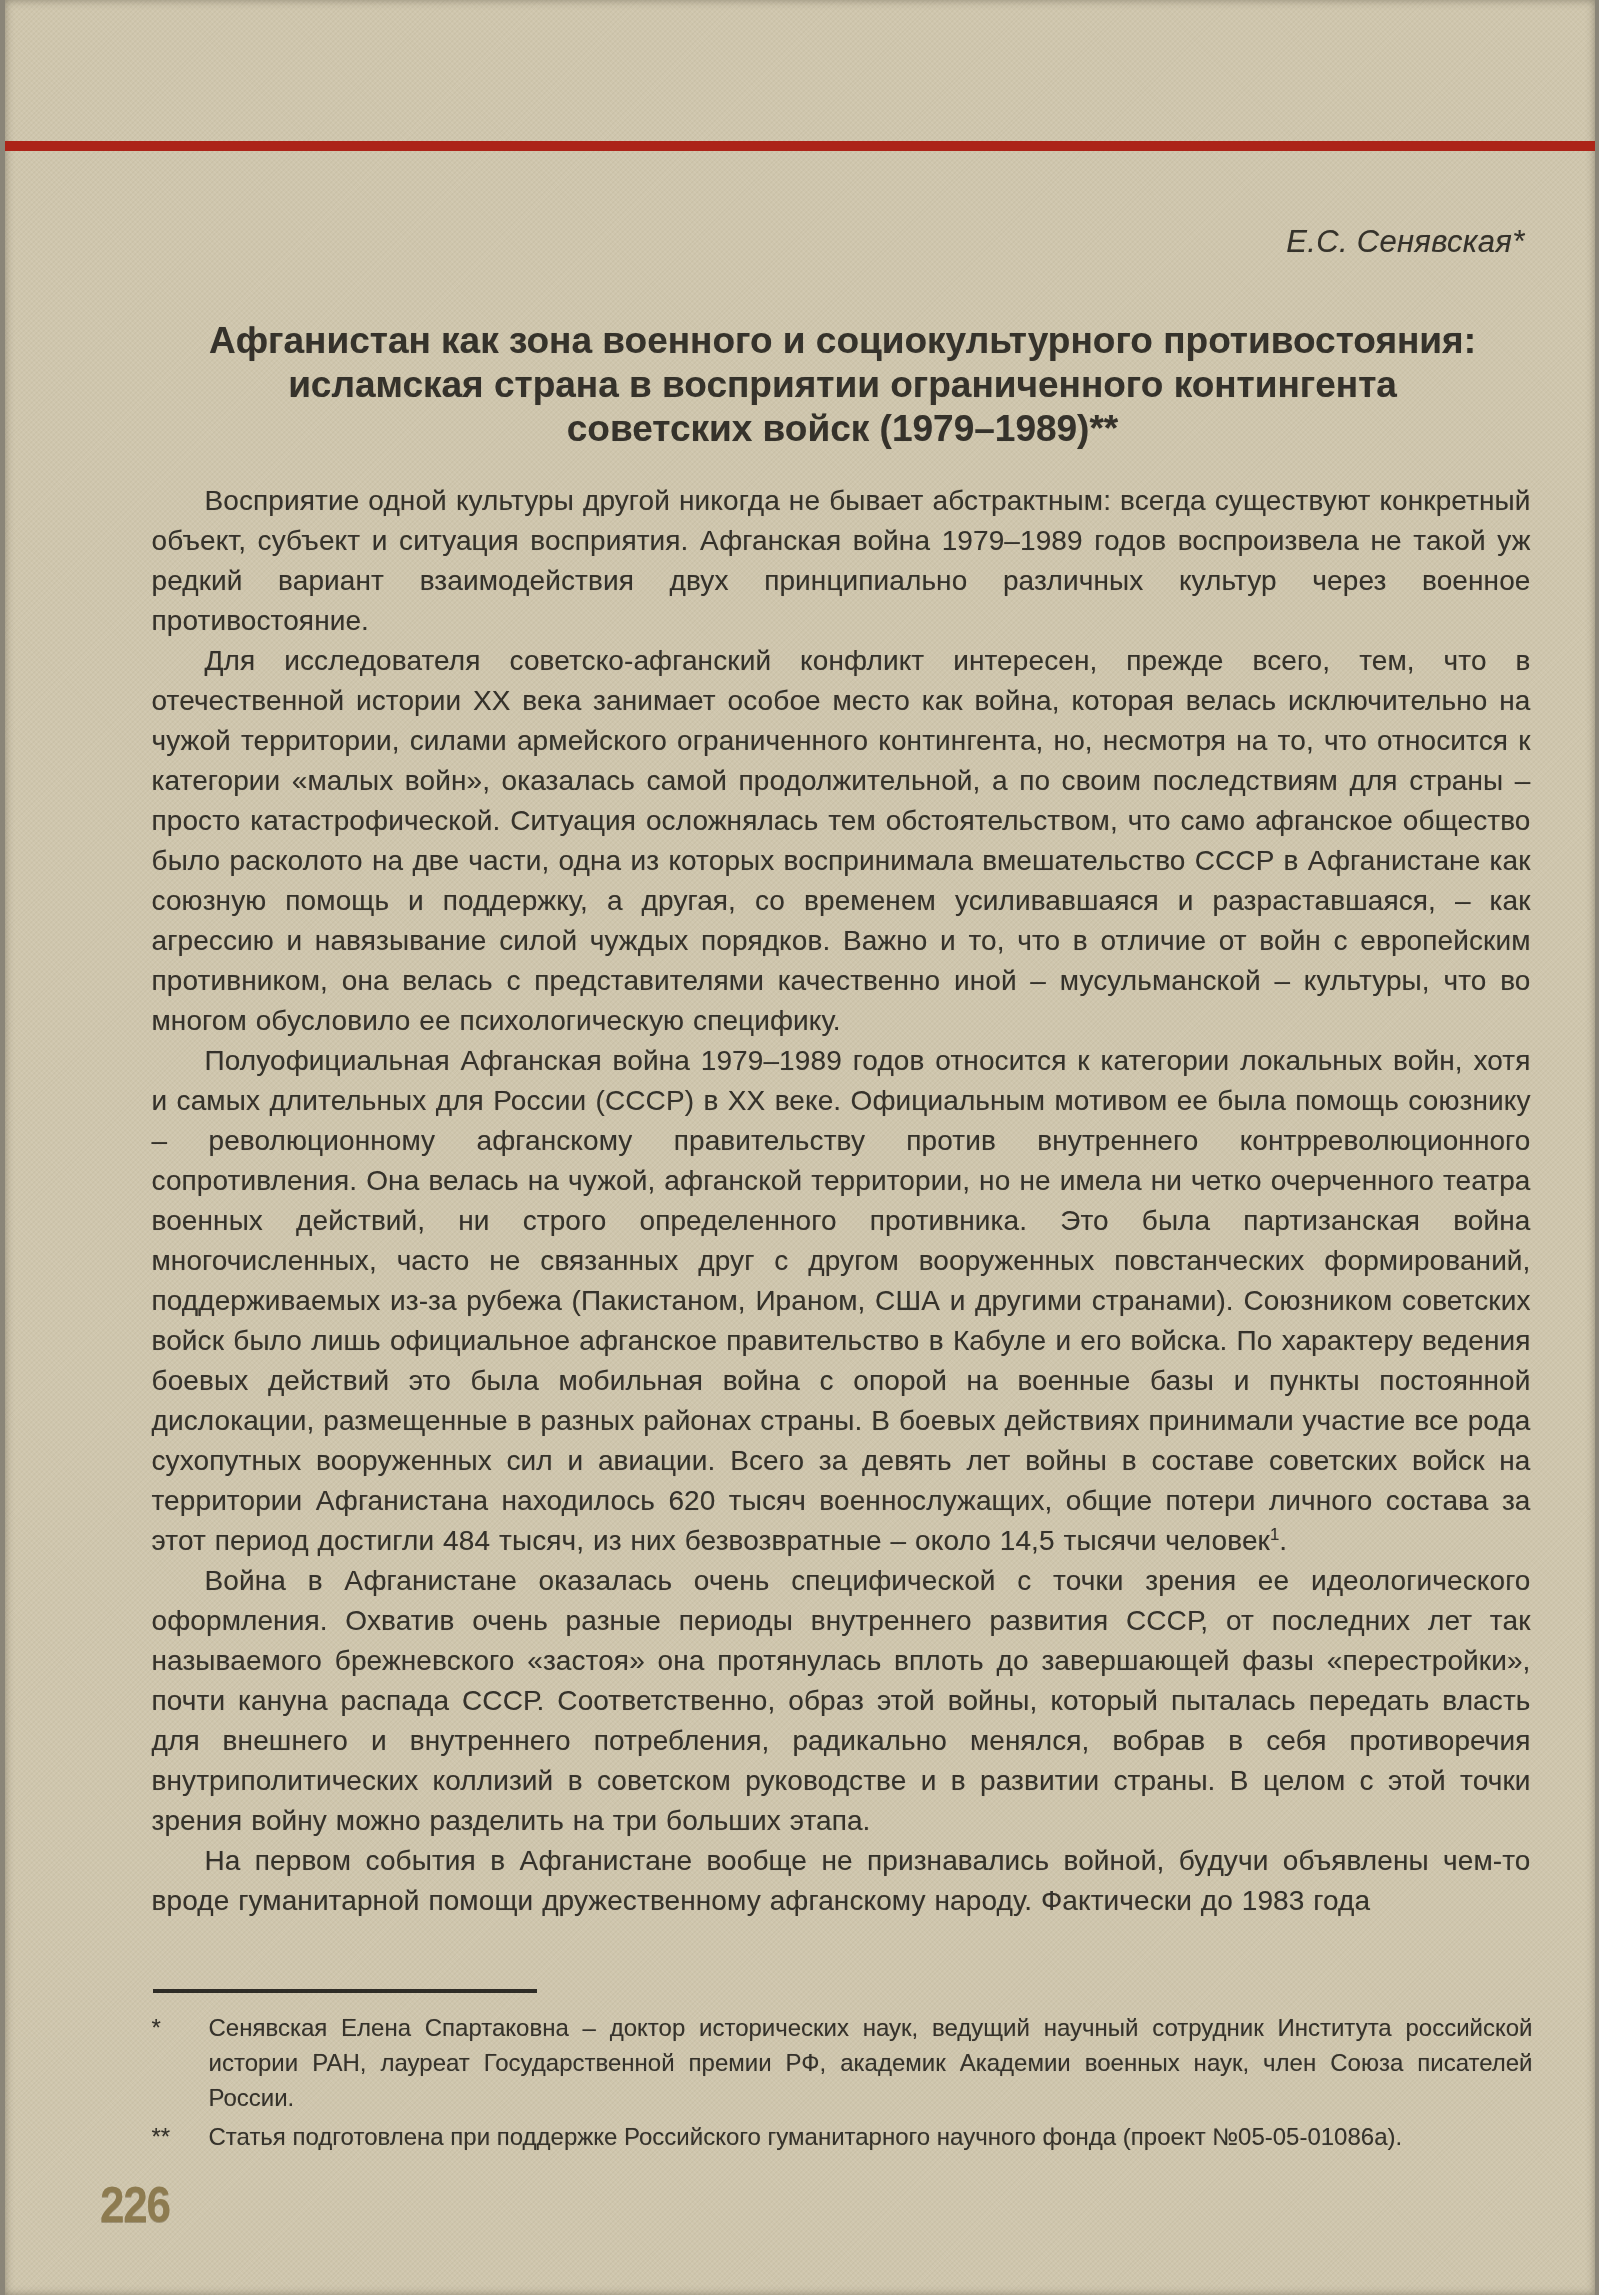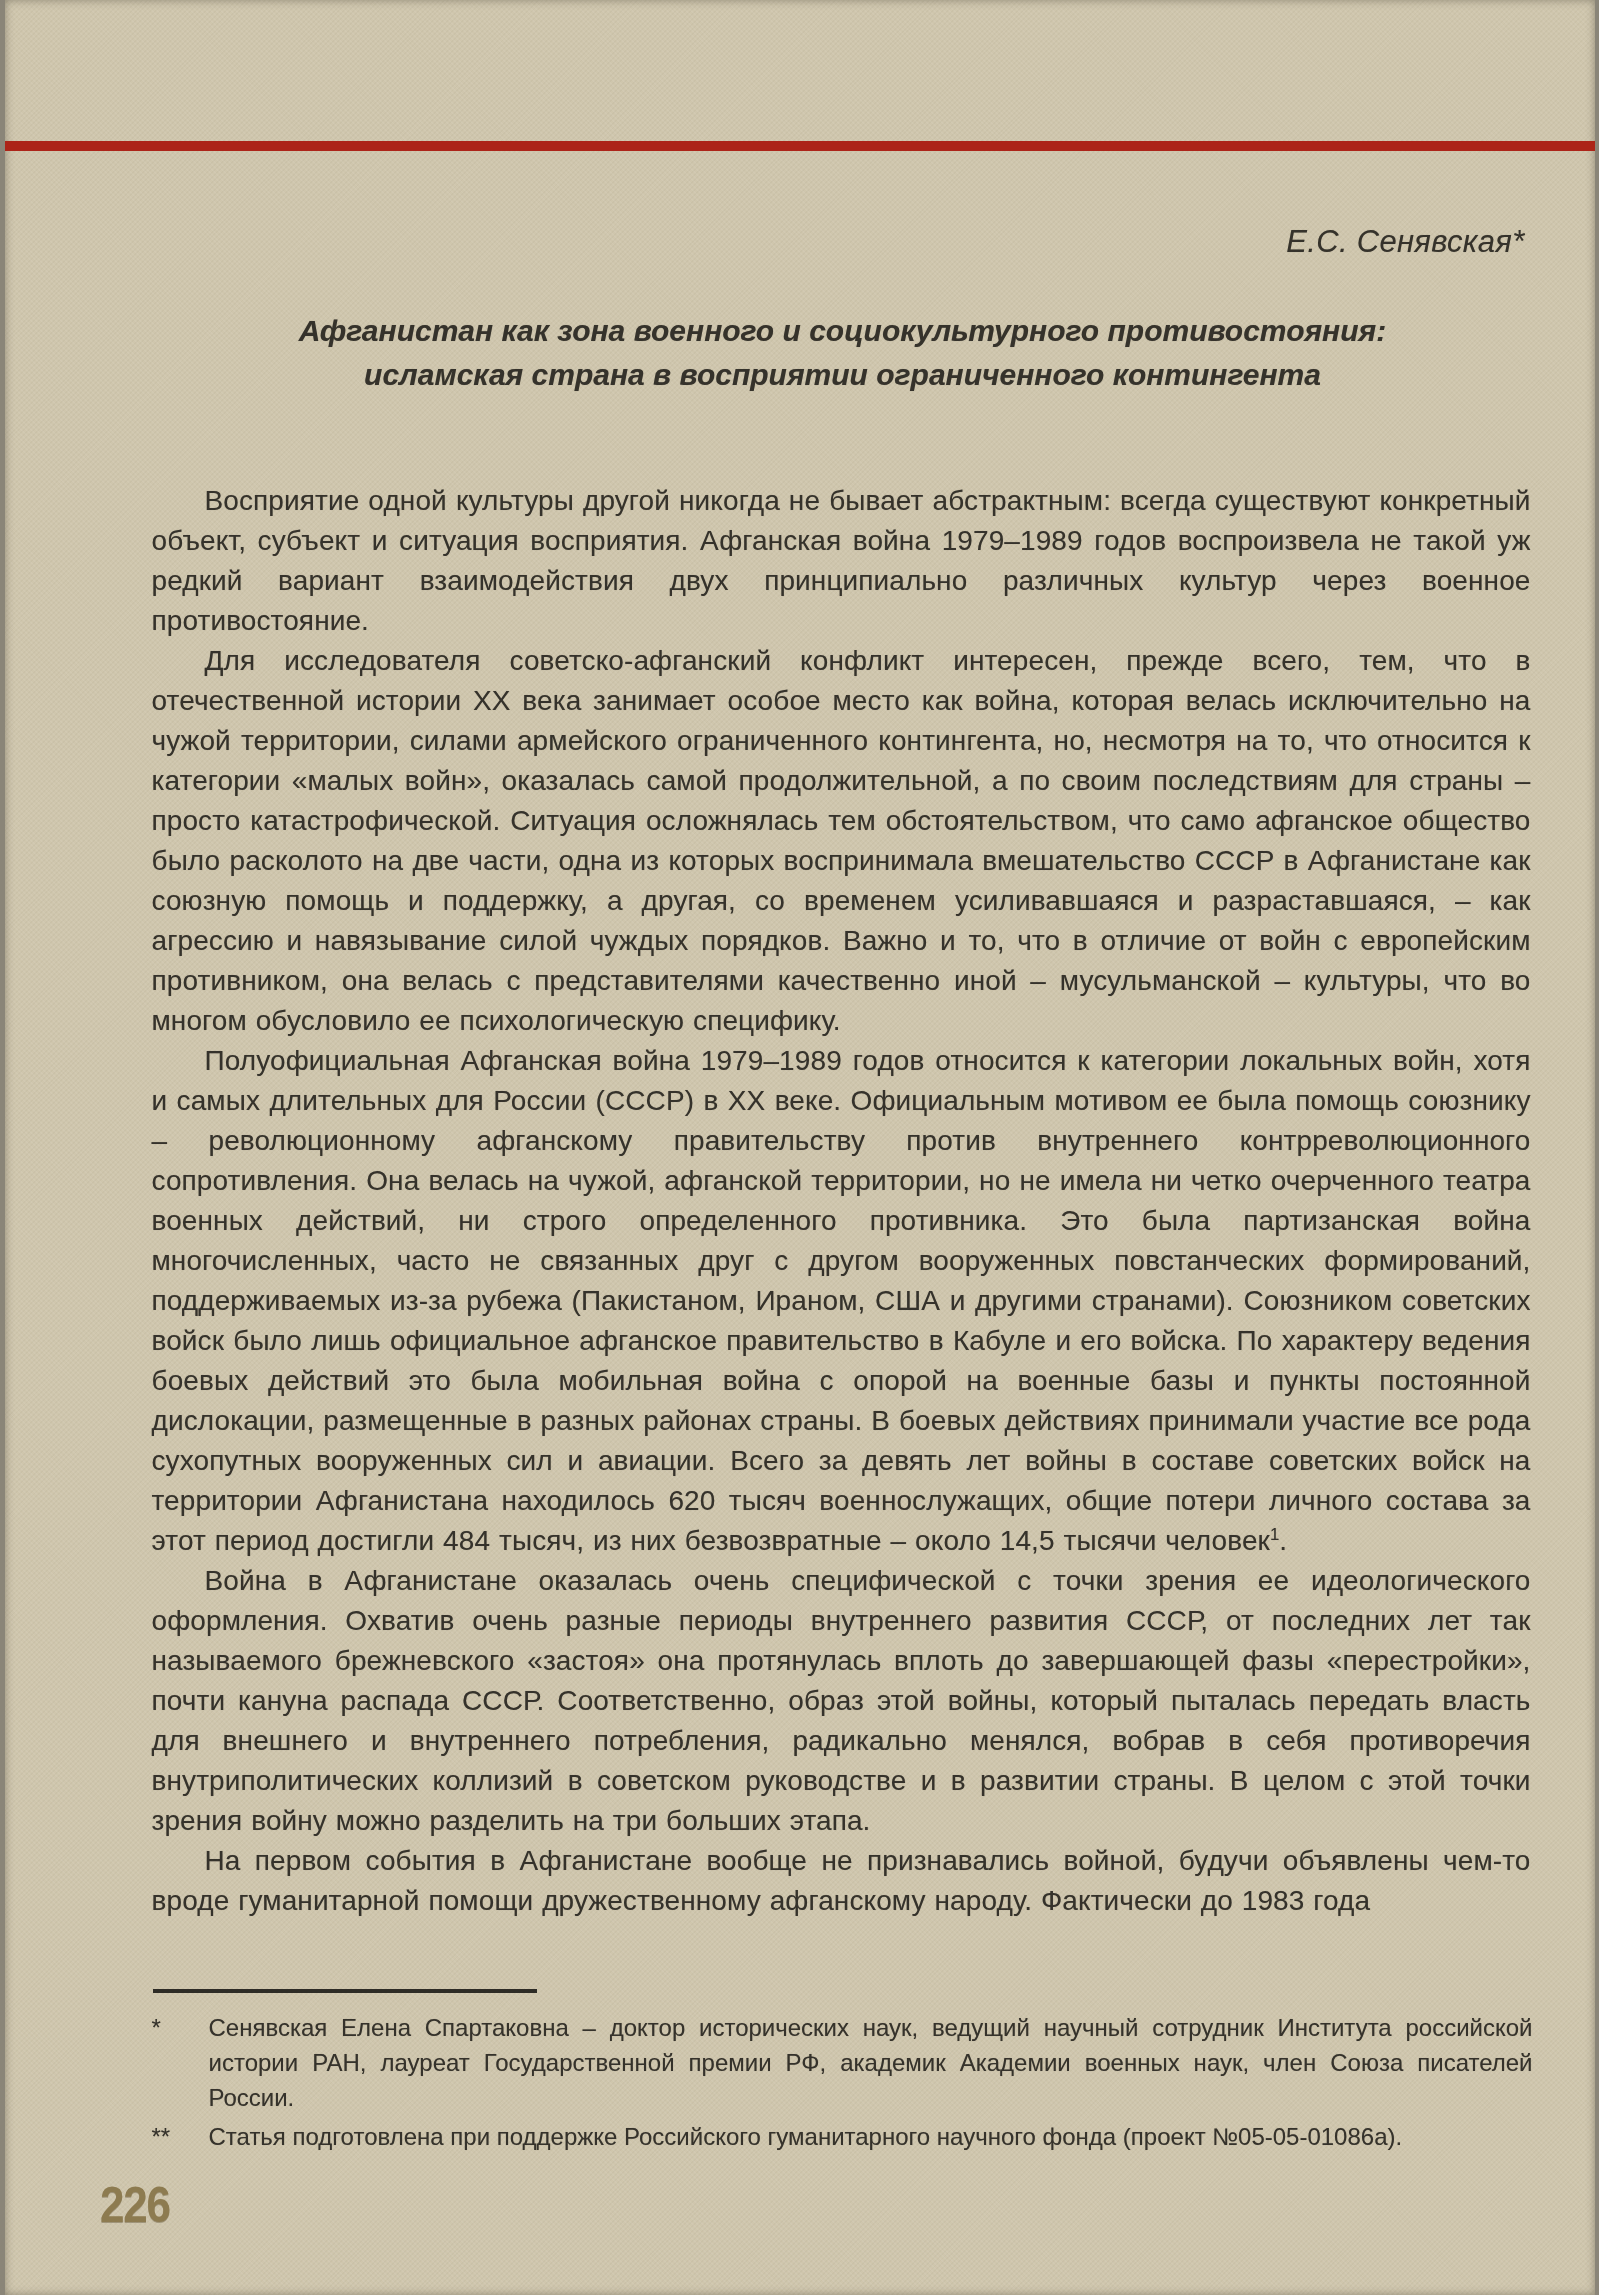"Афганистан как зона военного и" .title { font-size: 30px -> 37px; font-style: italic -> none; top: 309px -> 319px }
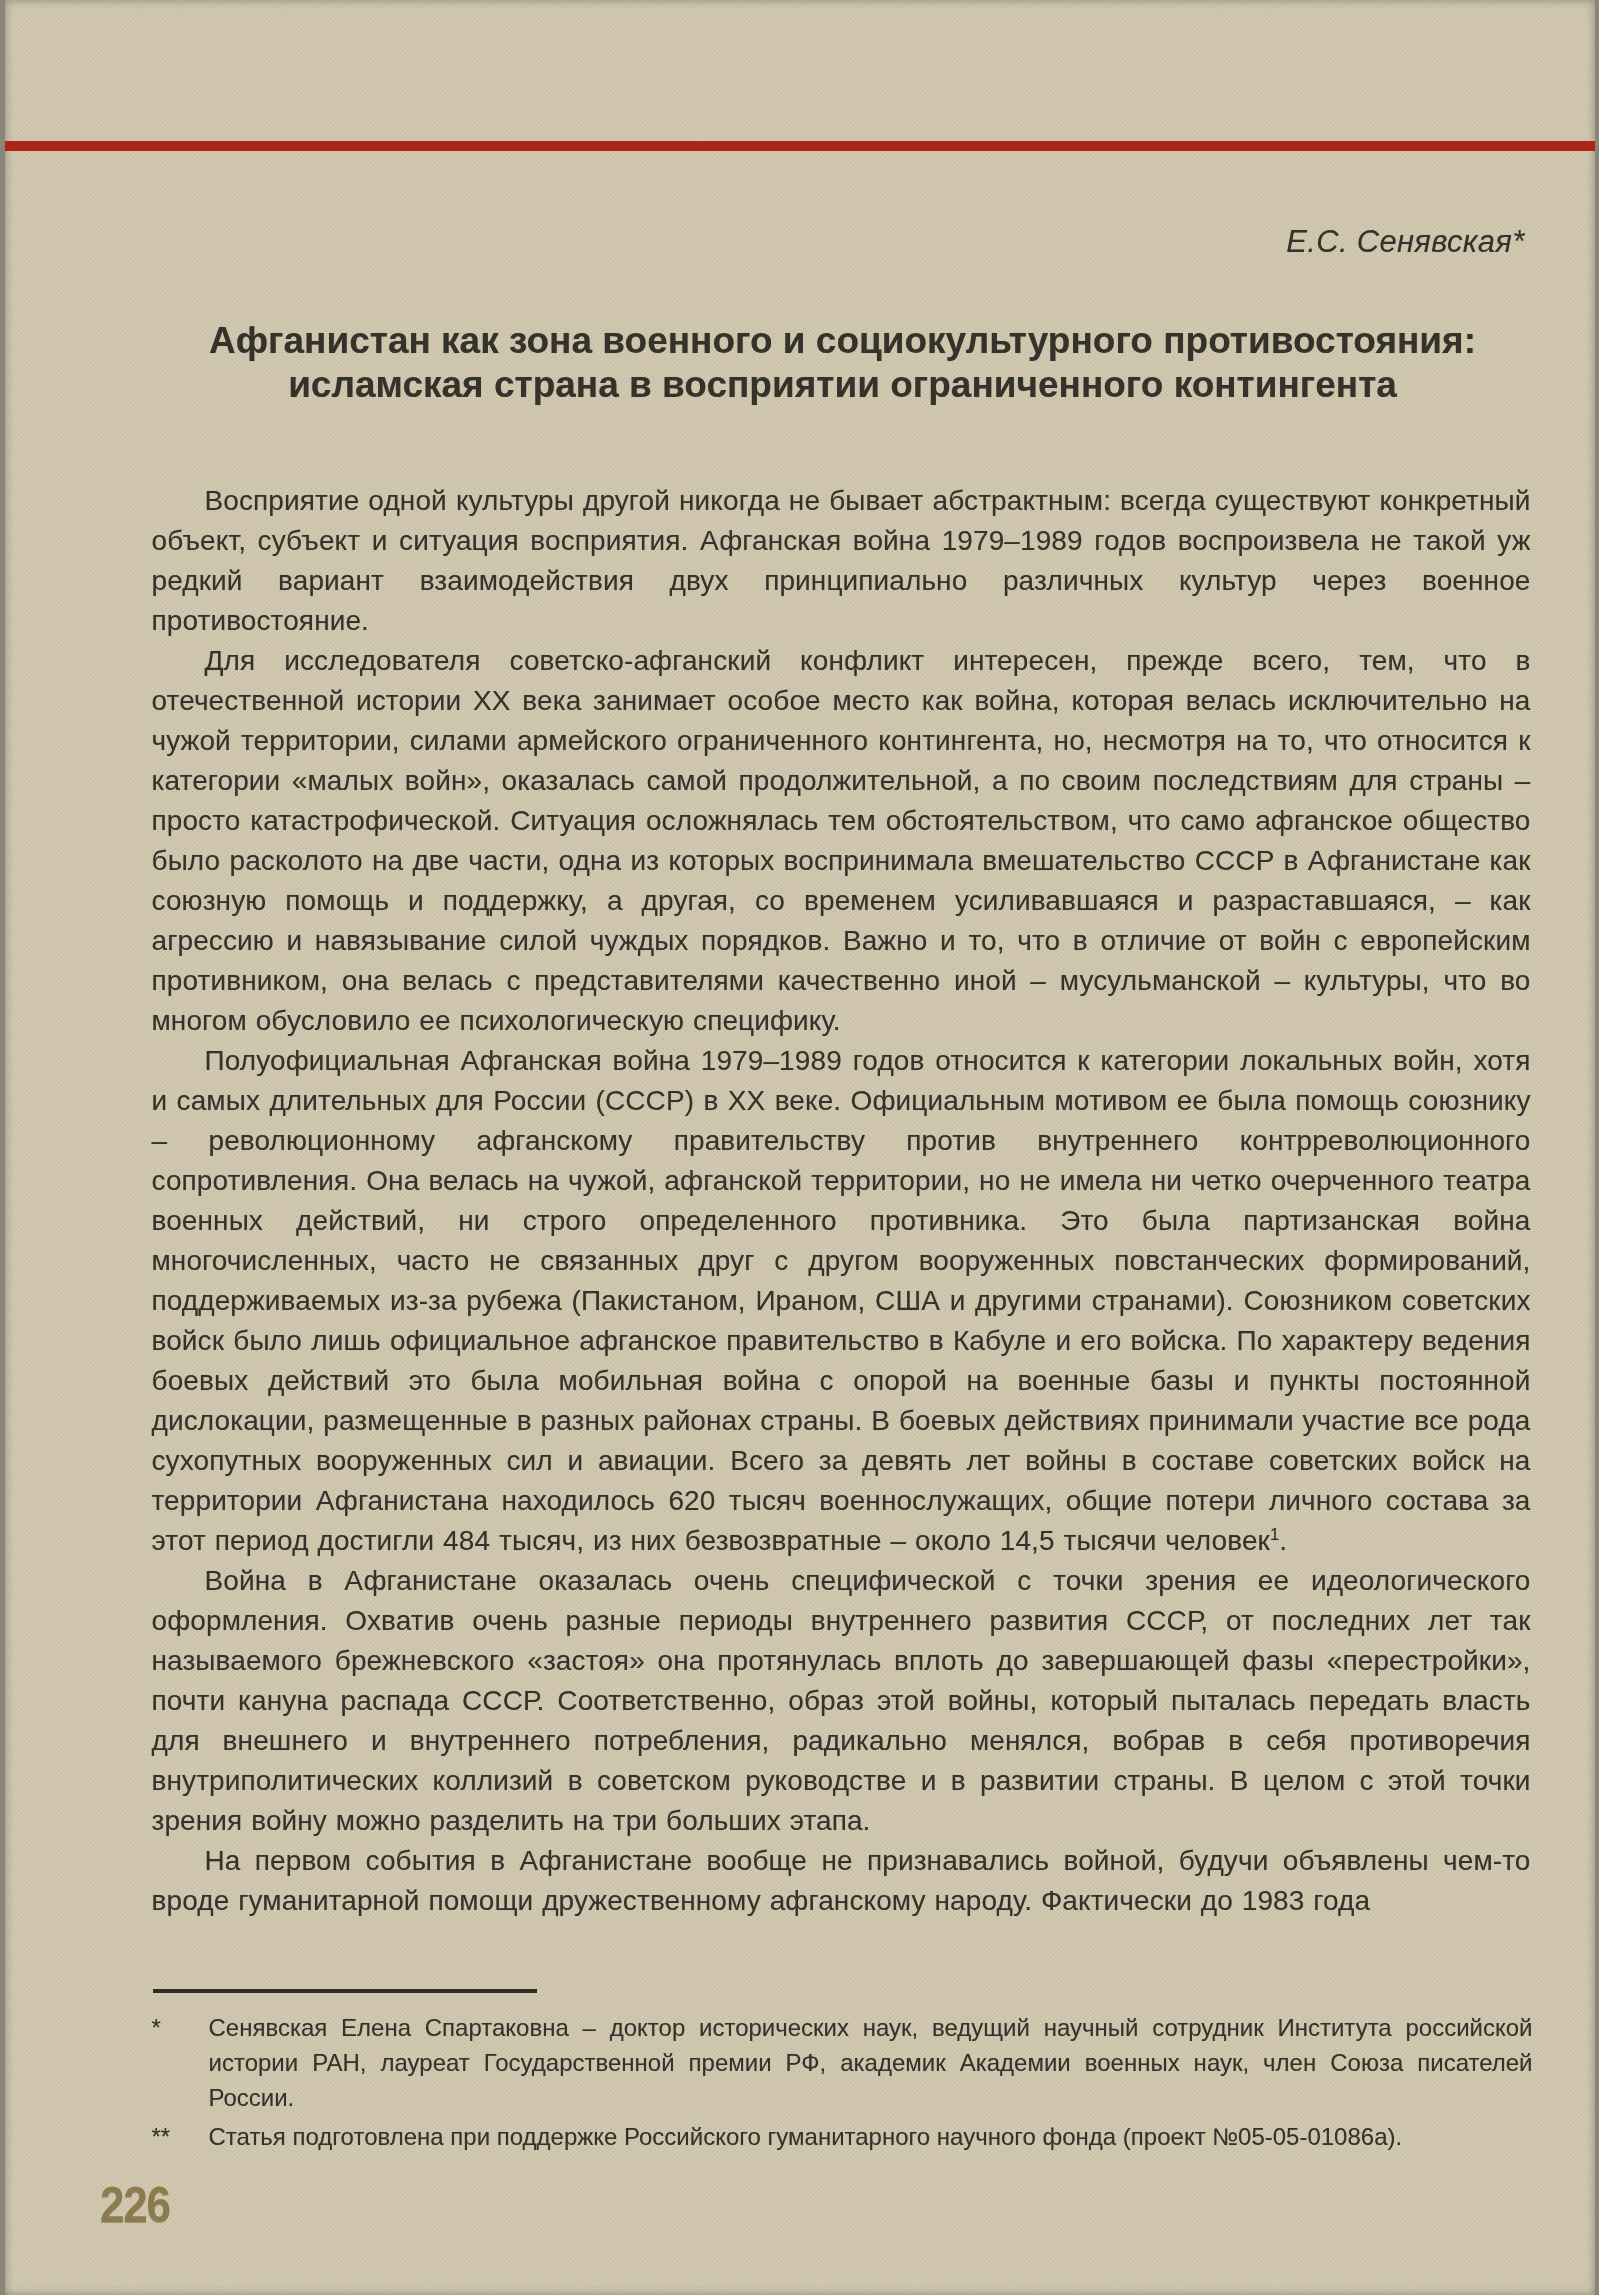"советских войск (1979–1989)**" div { html: none -> <div>советских войск (1979–1989)**</div> }
